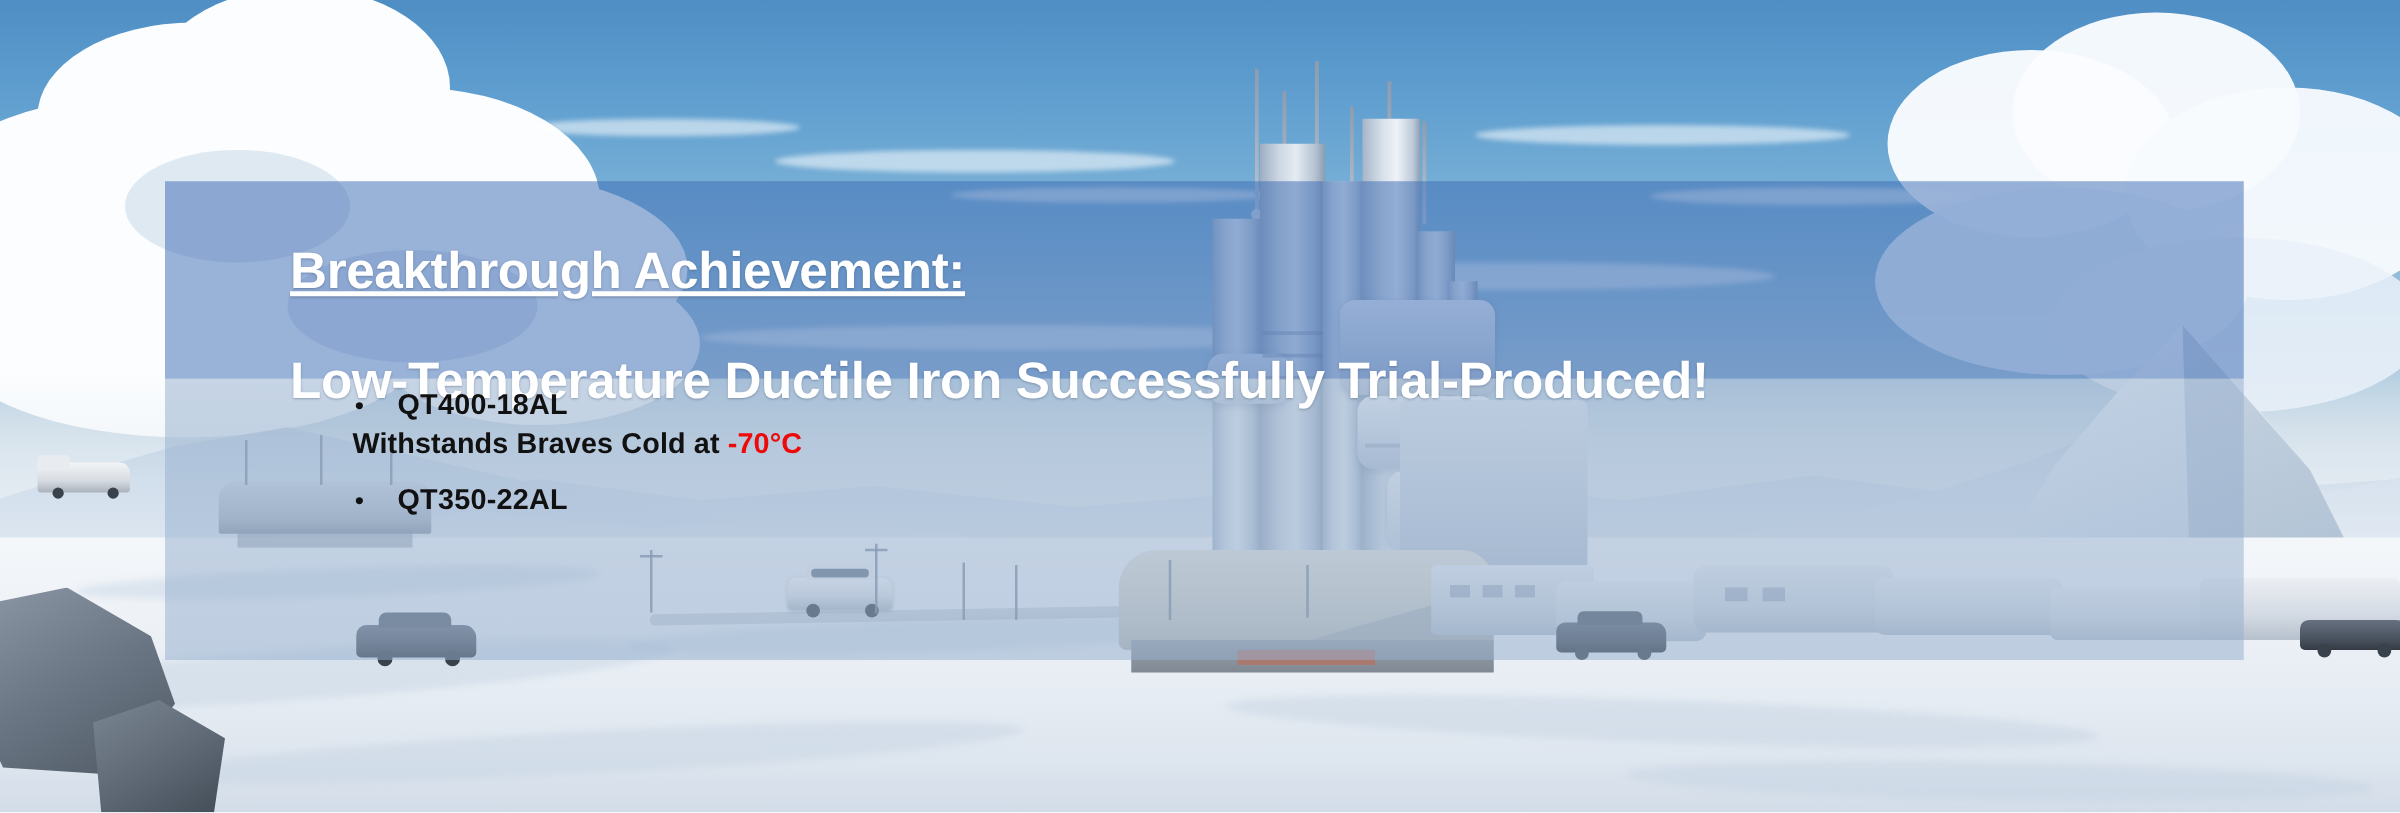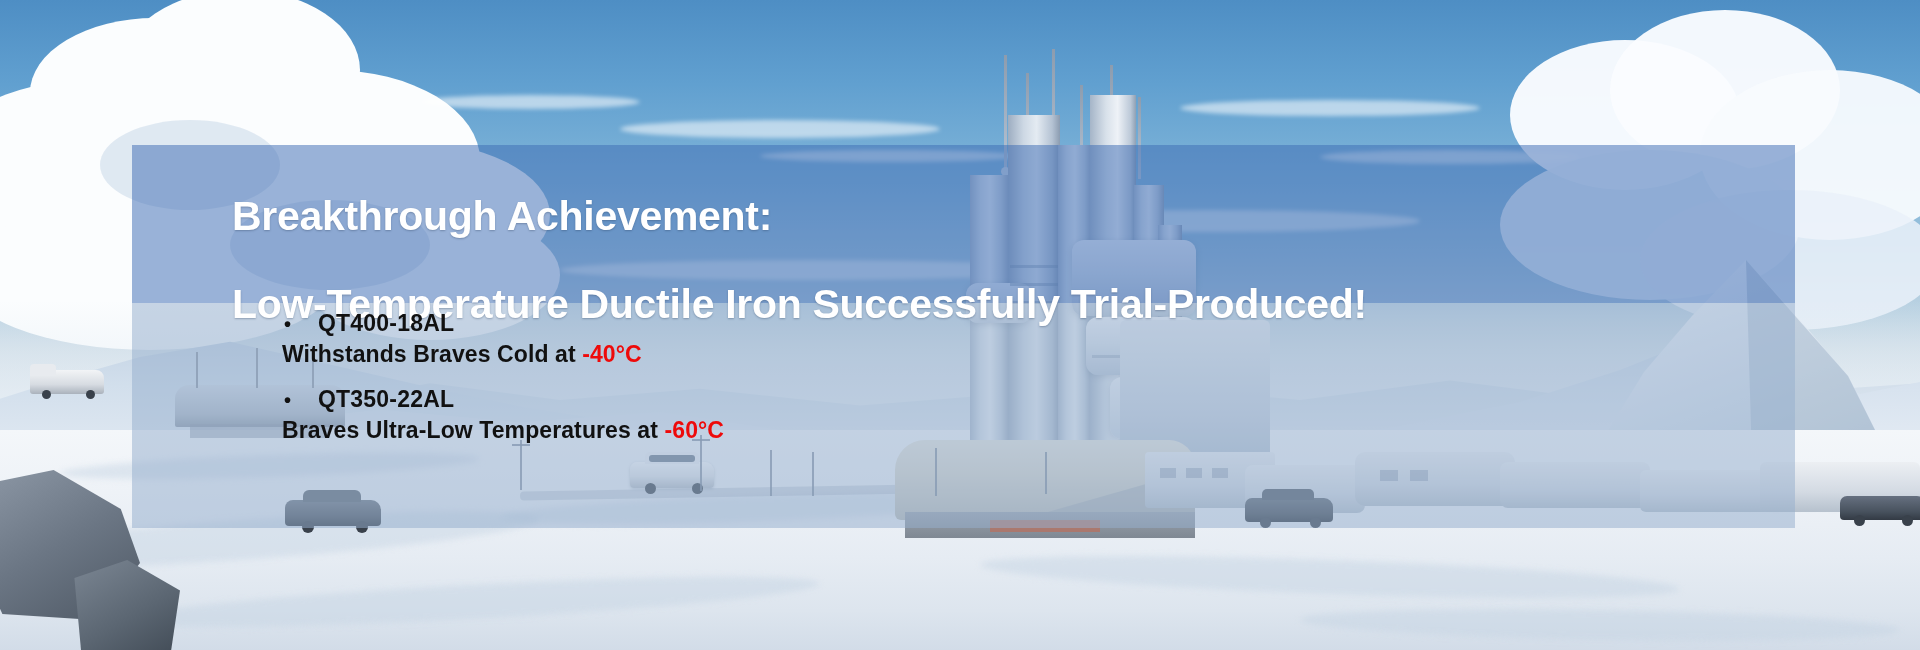"Breakthrough Achievement:" .headline .l1 { text-decoration: none -> underline }
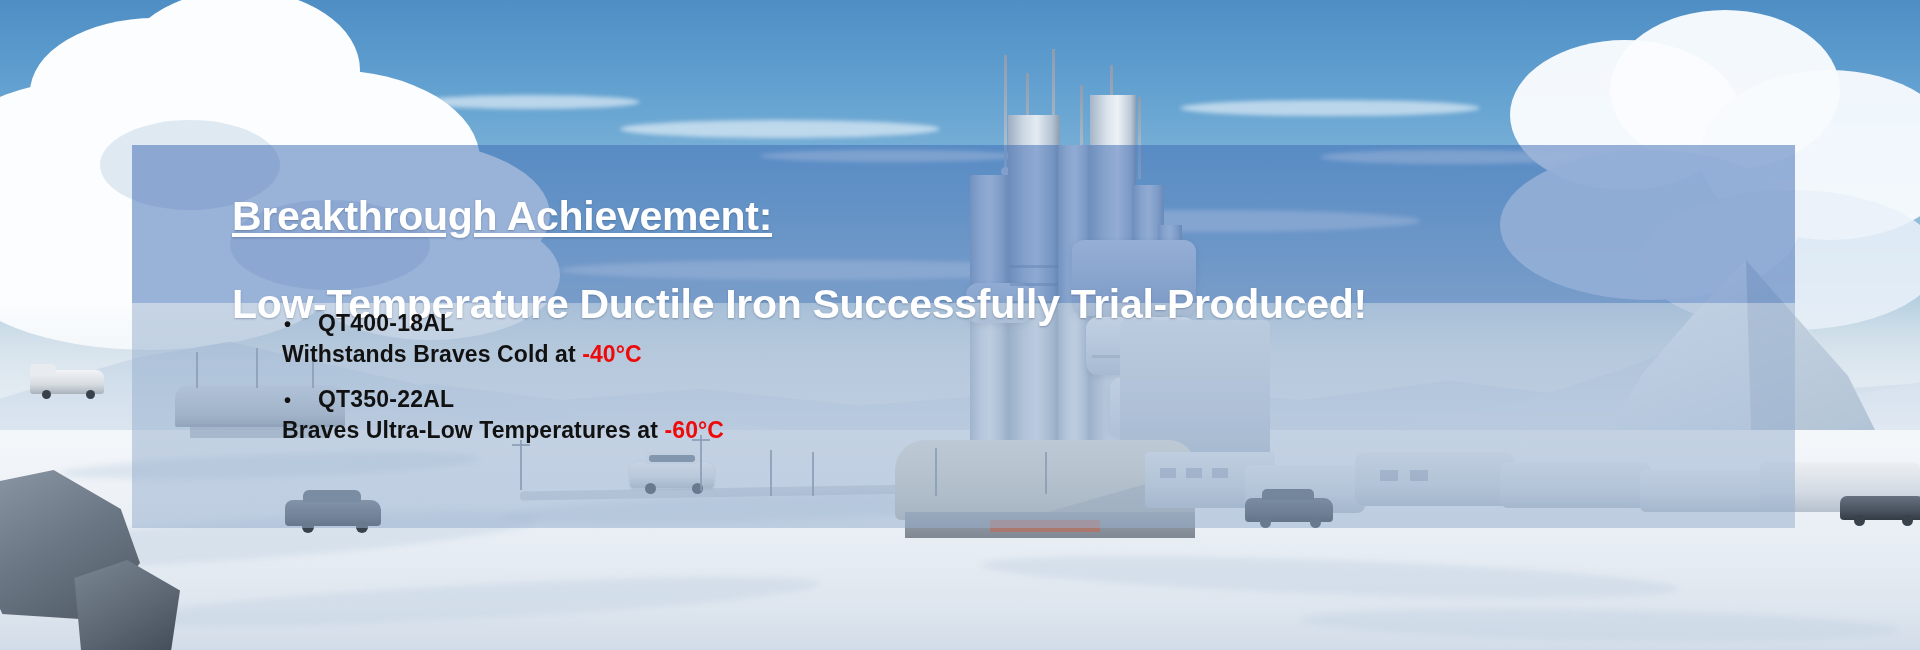"-40°C" span.temp { text: -40 -> -70 }
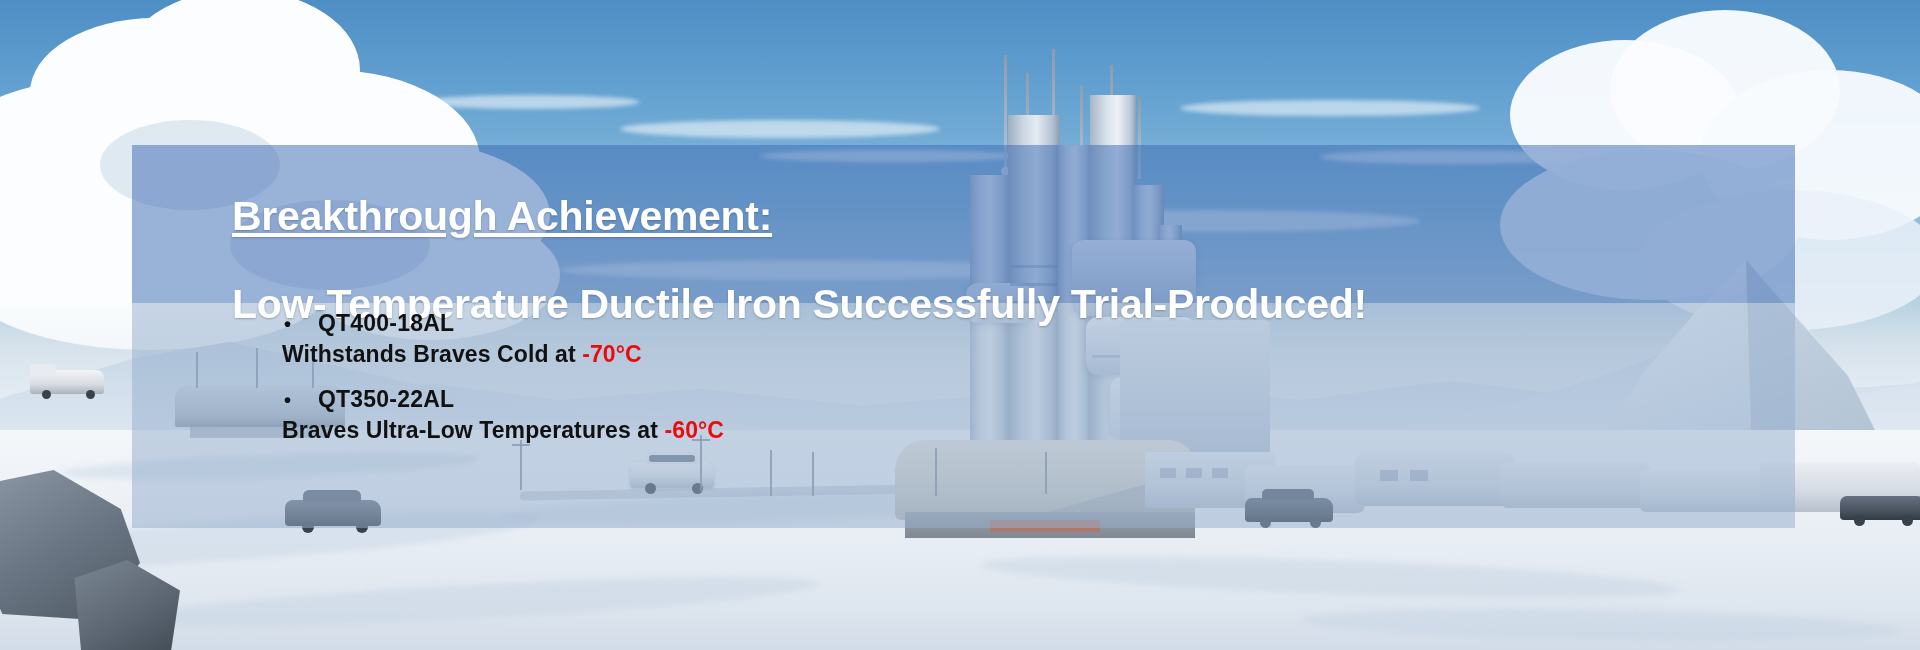"Braves Ultra-Low Temperatures at -60°C" div.claim { html: <div><span>Braves Ultra-Low Temperatures at </span><span>-60°C</span></div> -> none }
